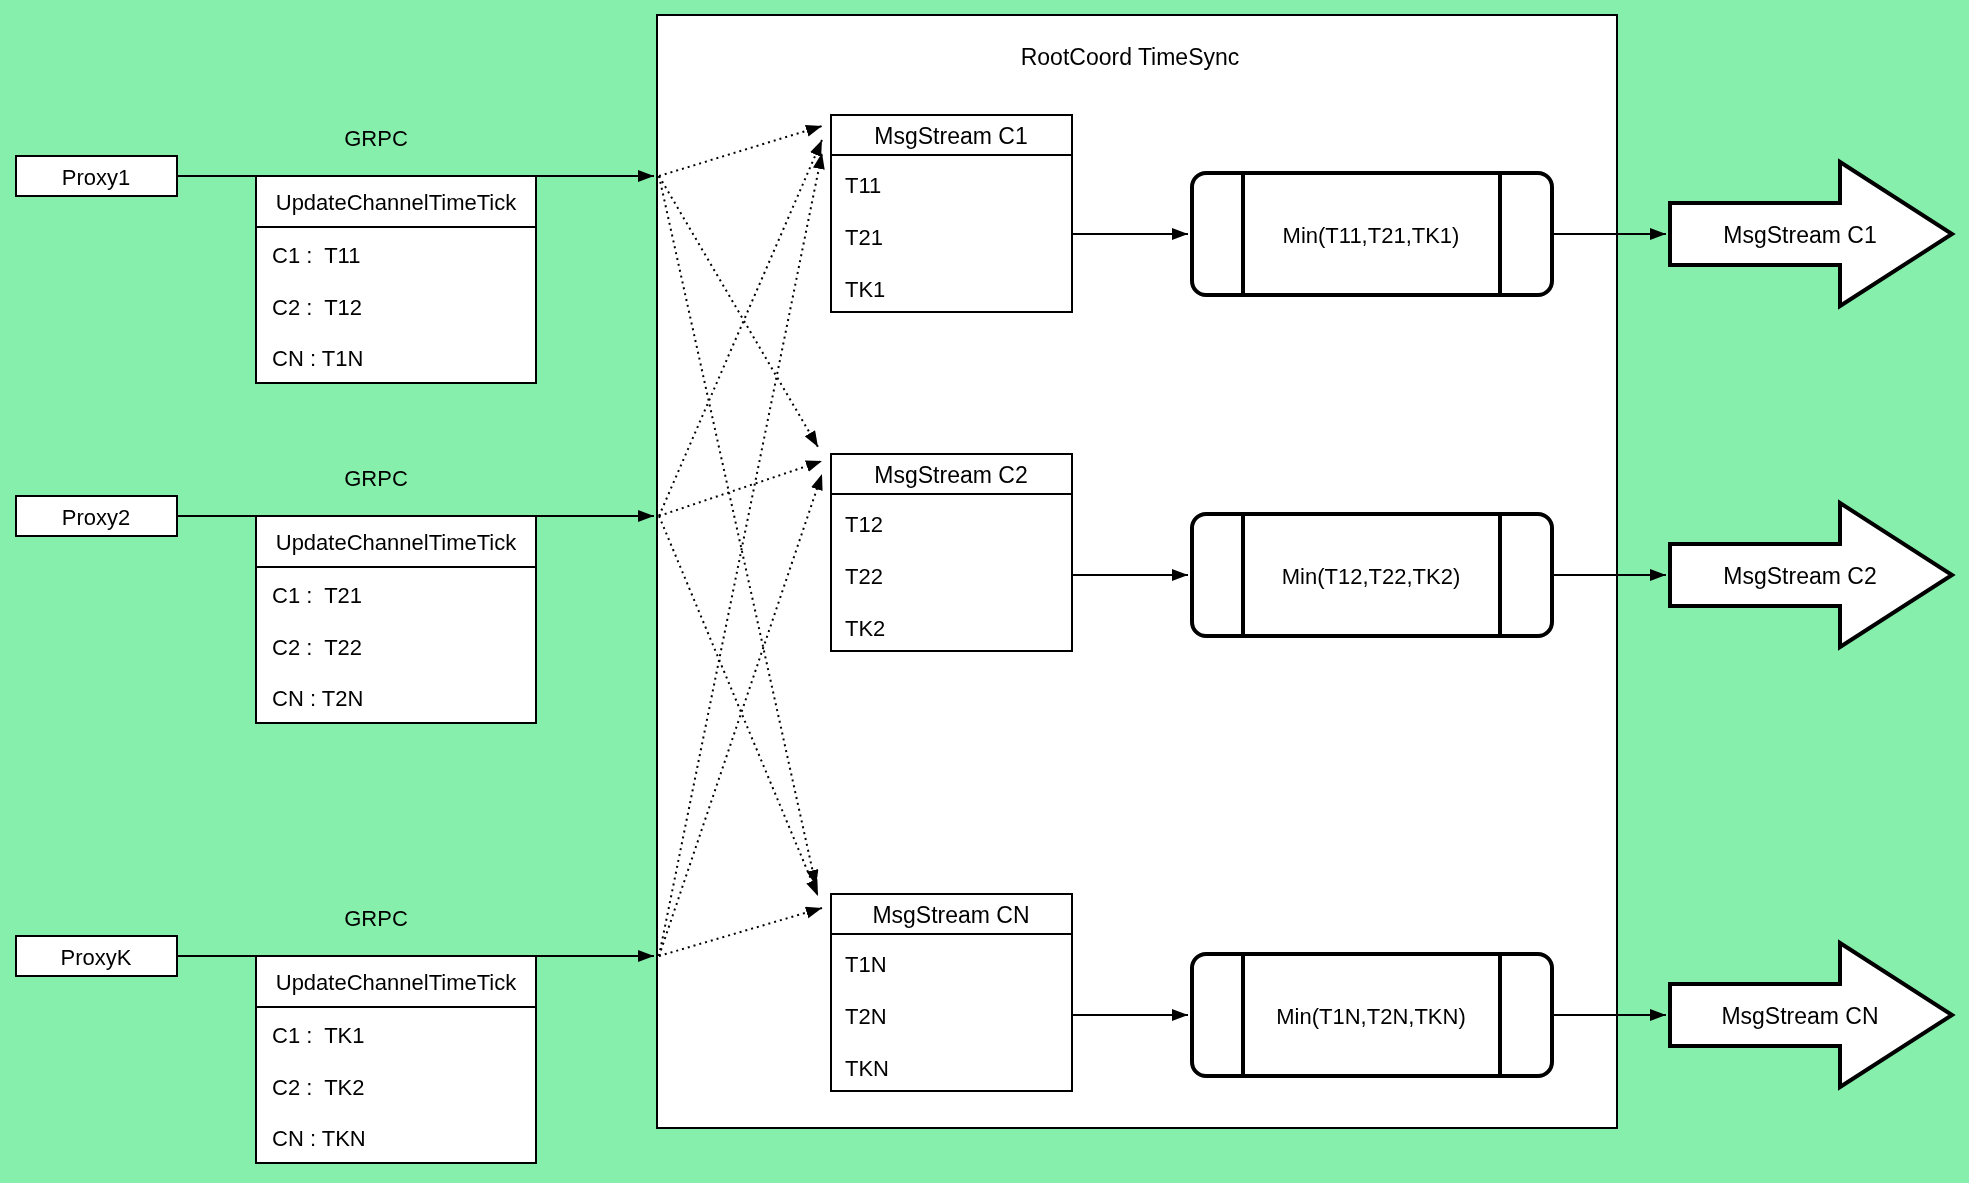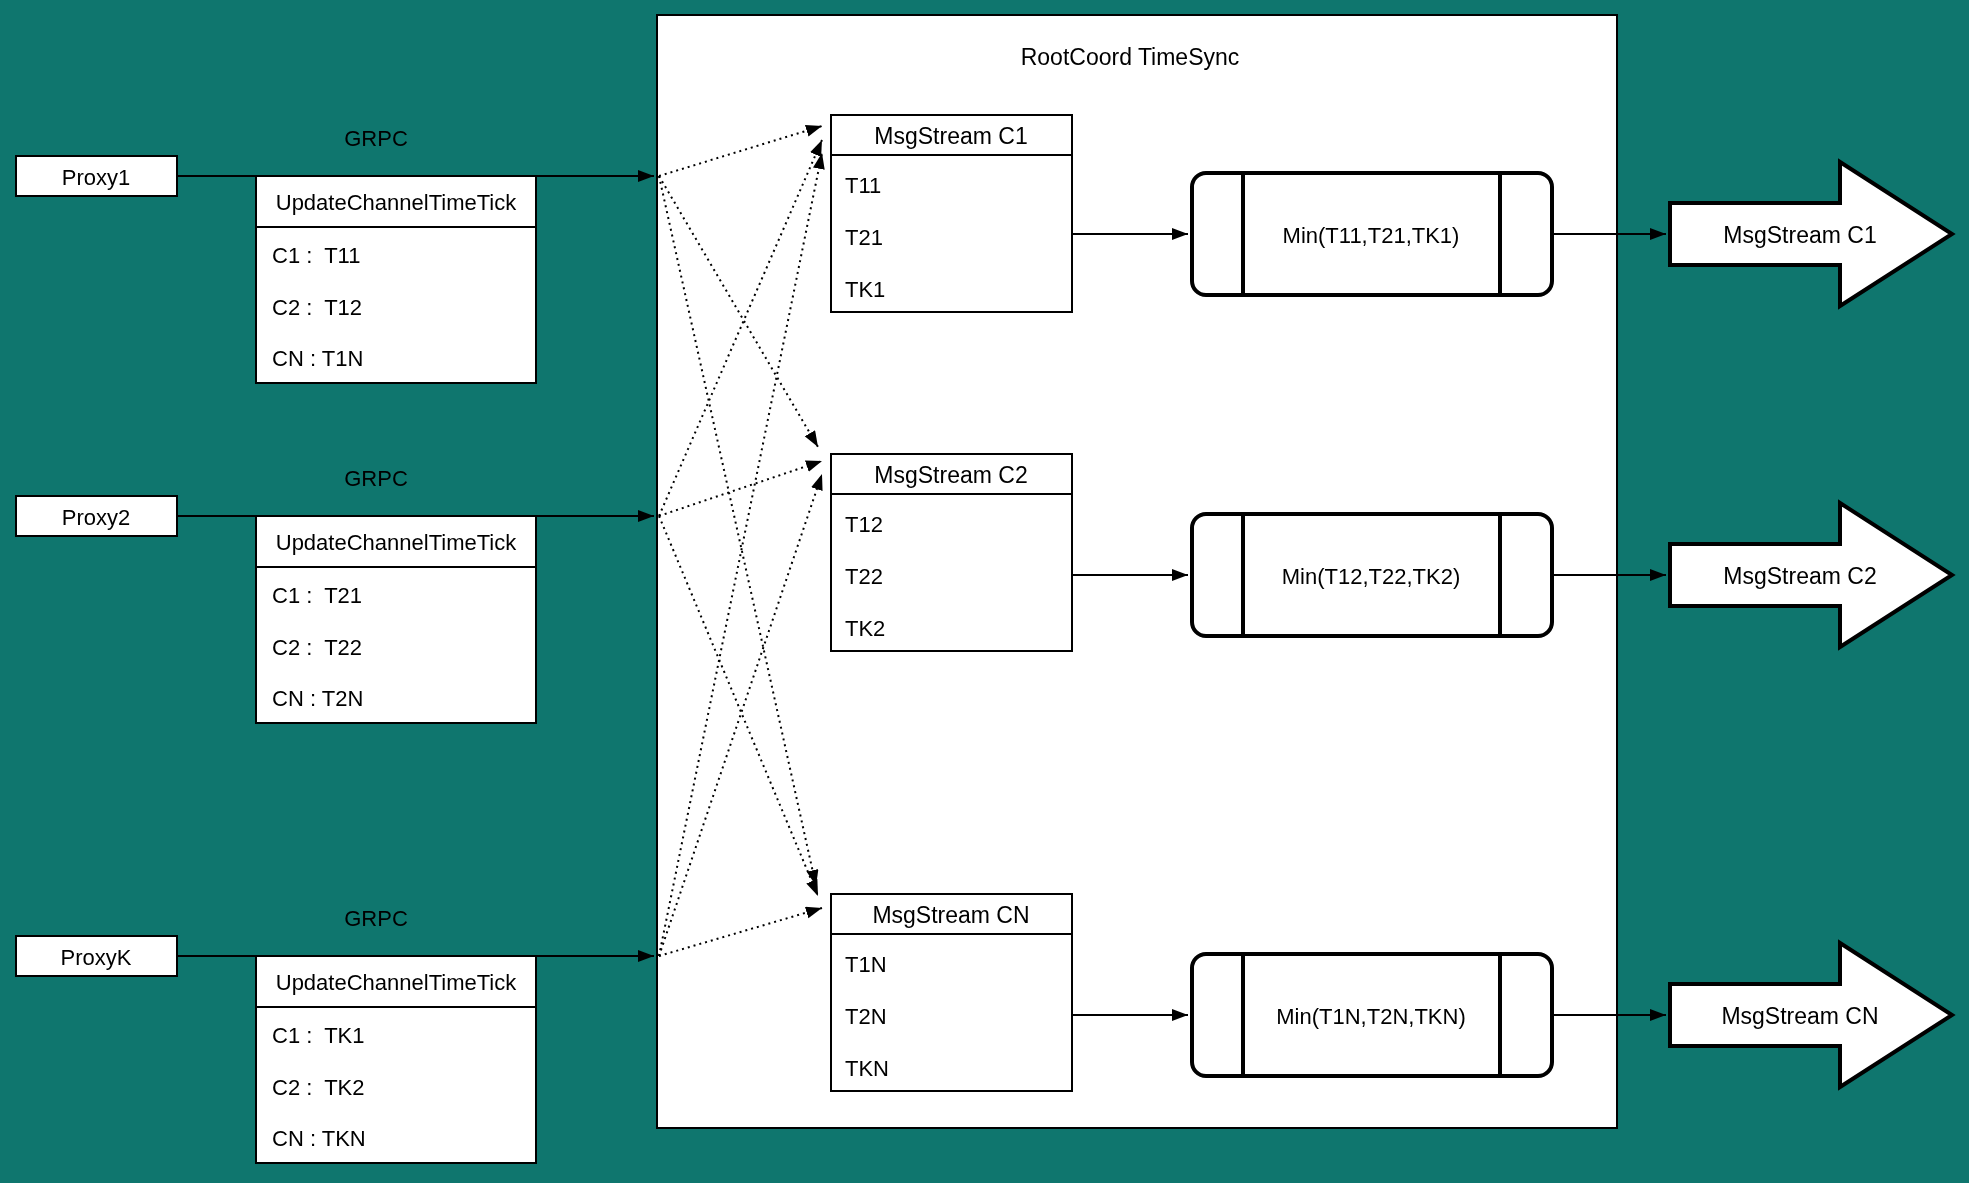"RootCoord TimeSync" .canvas-wrap { background: #0f766e -> #86efac }
